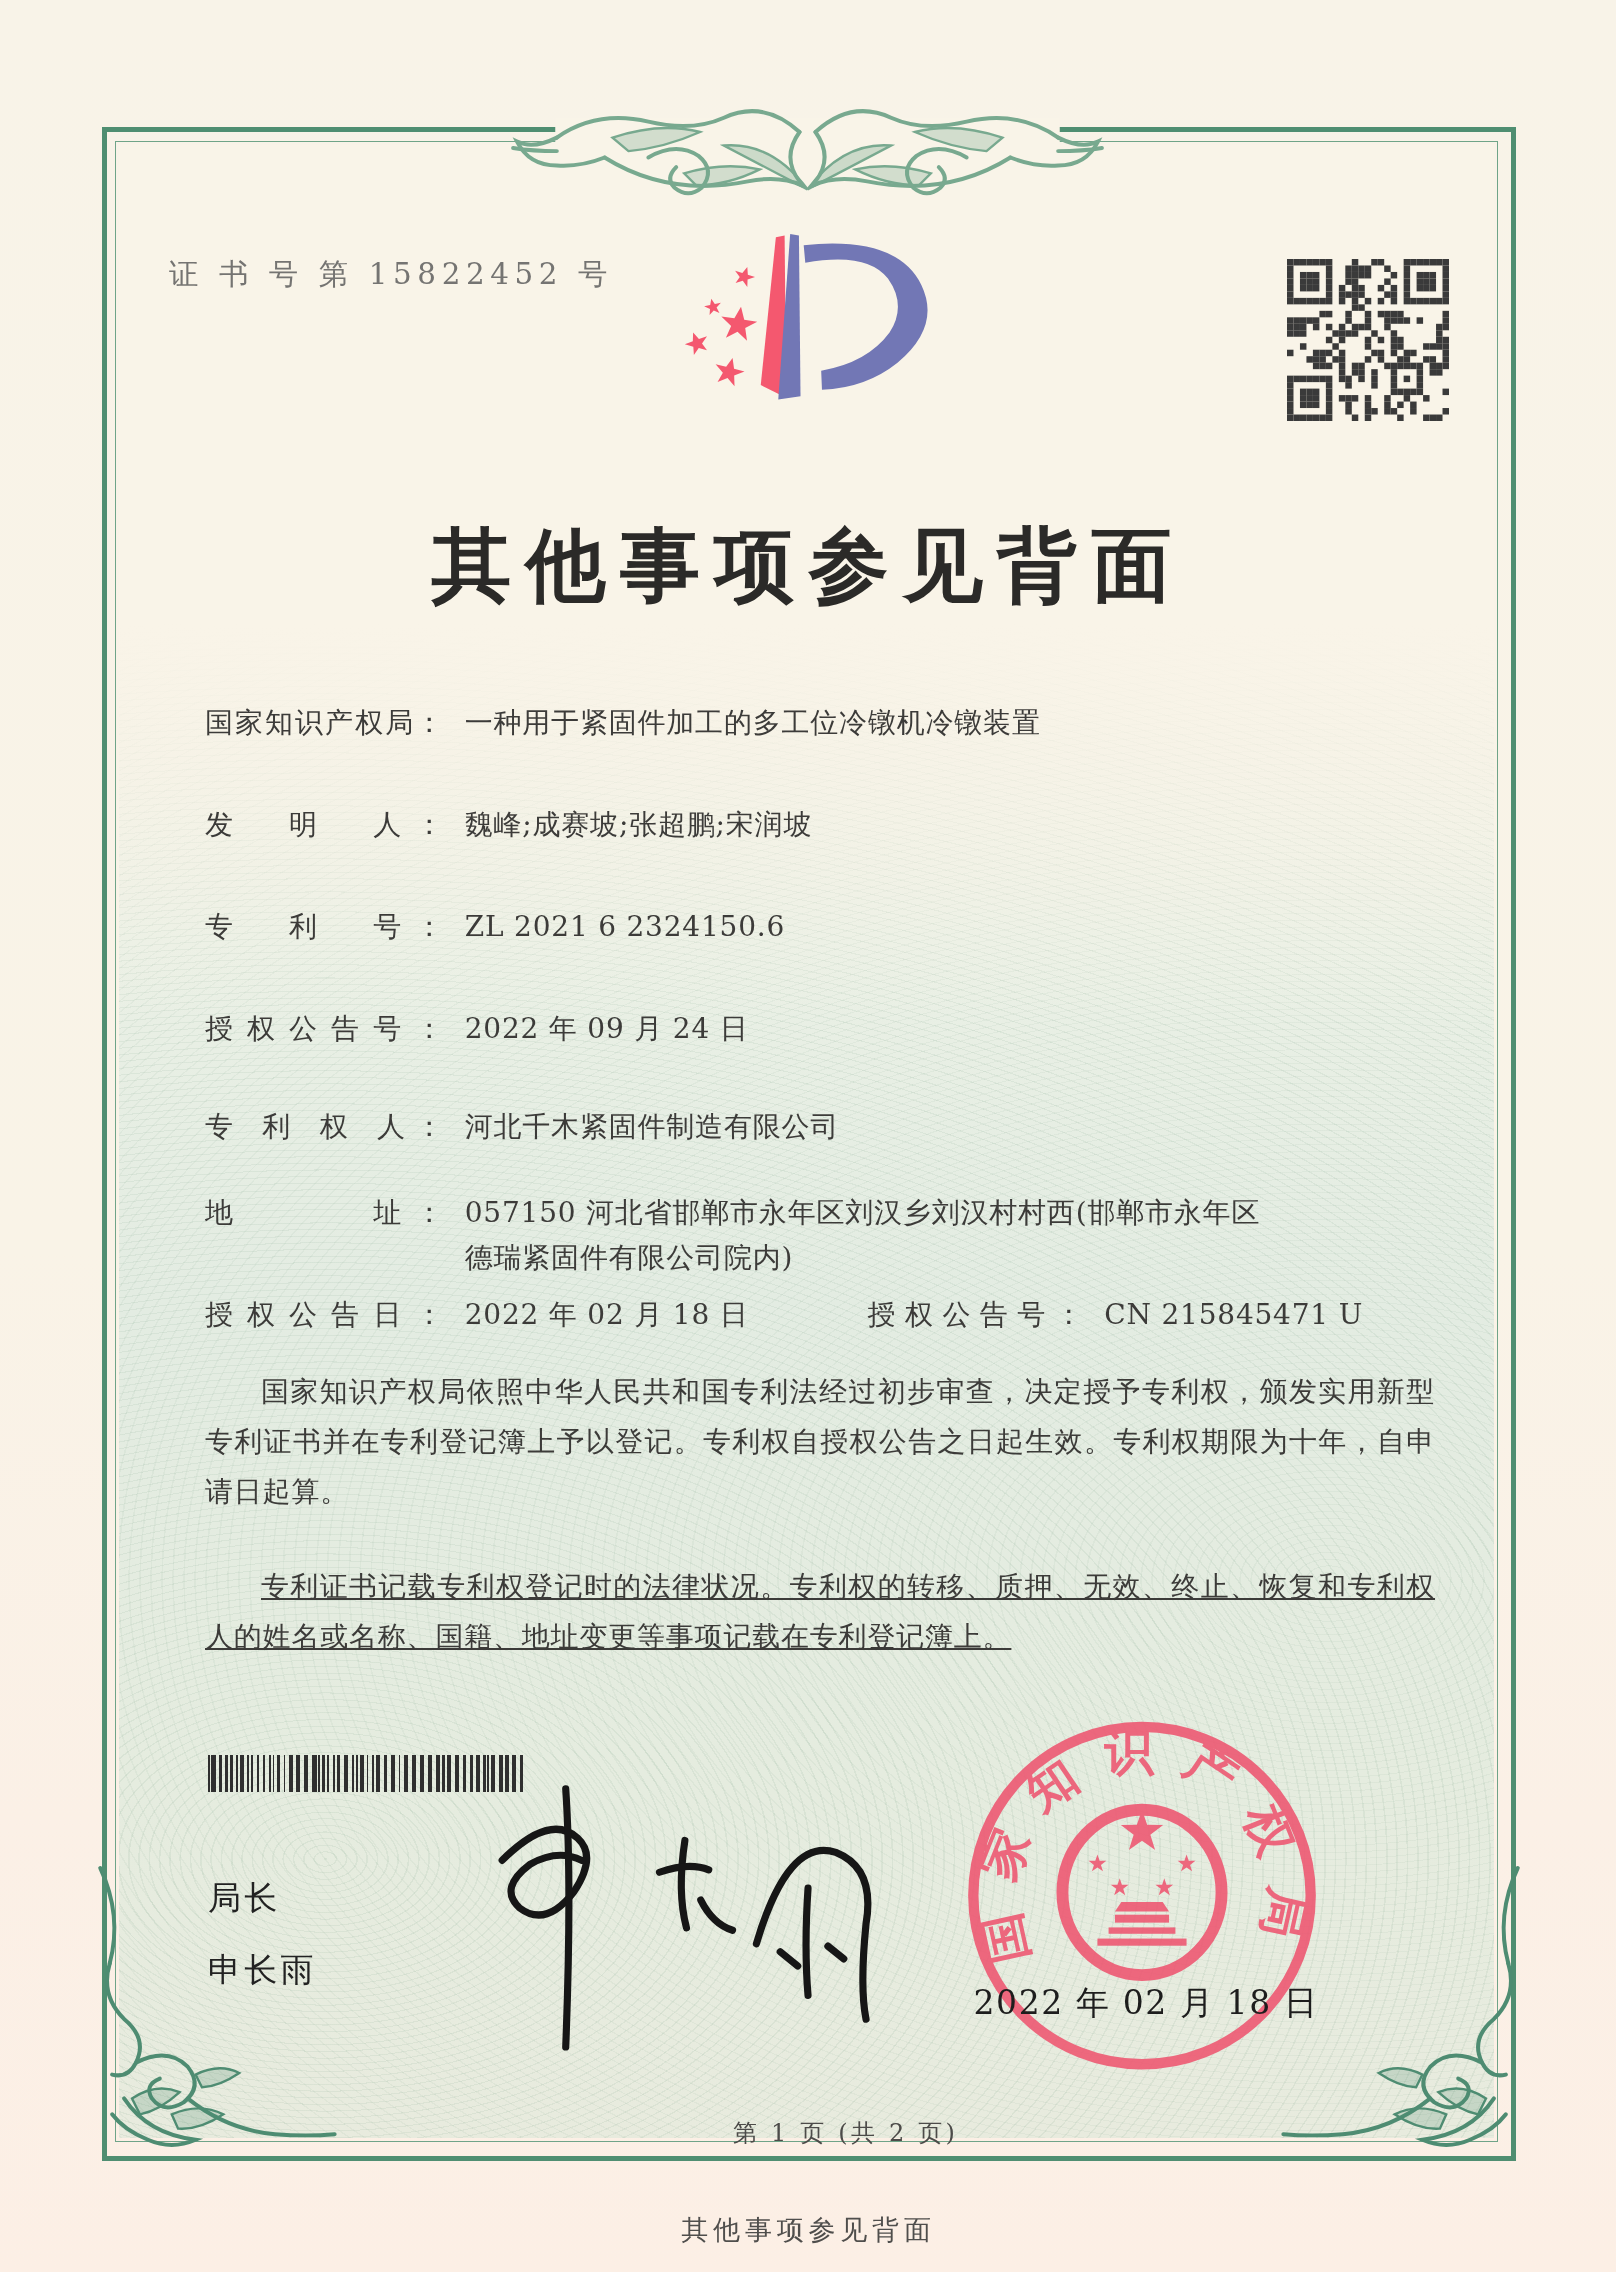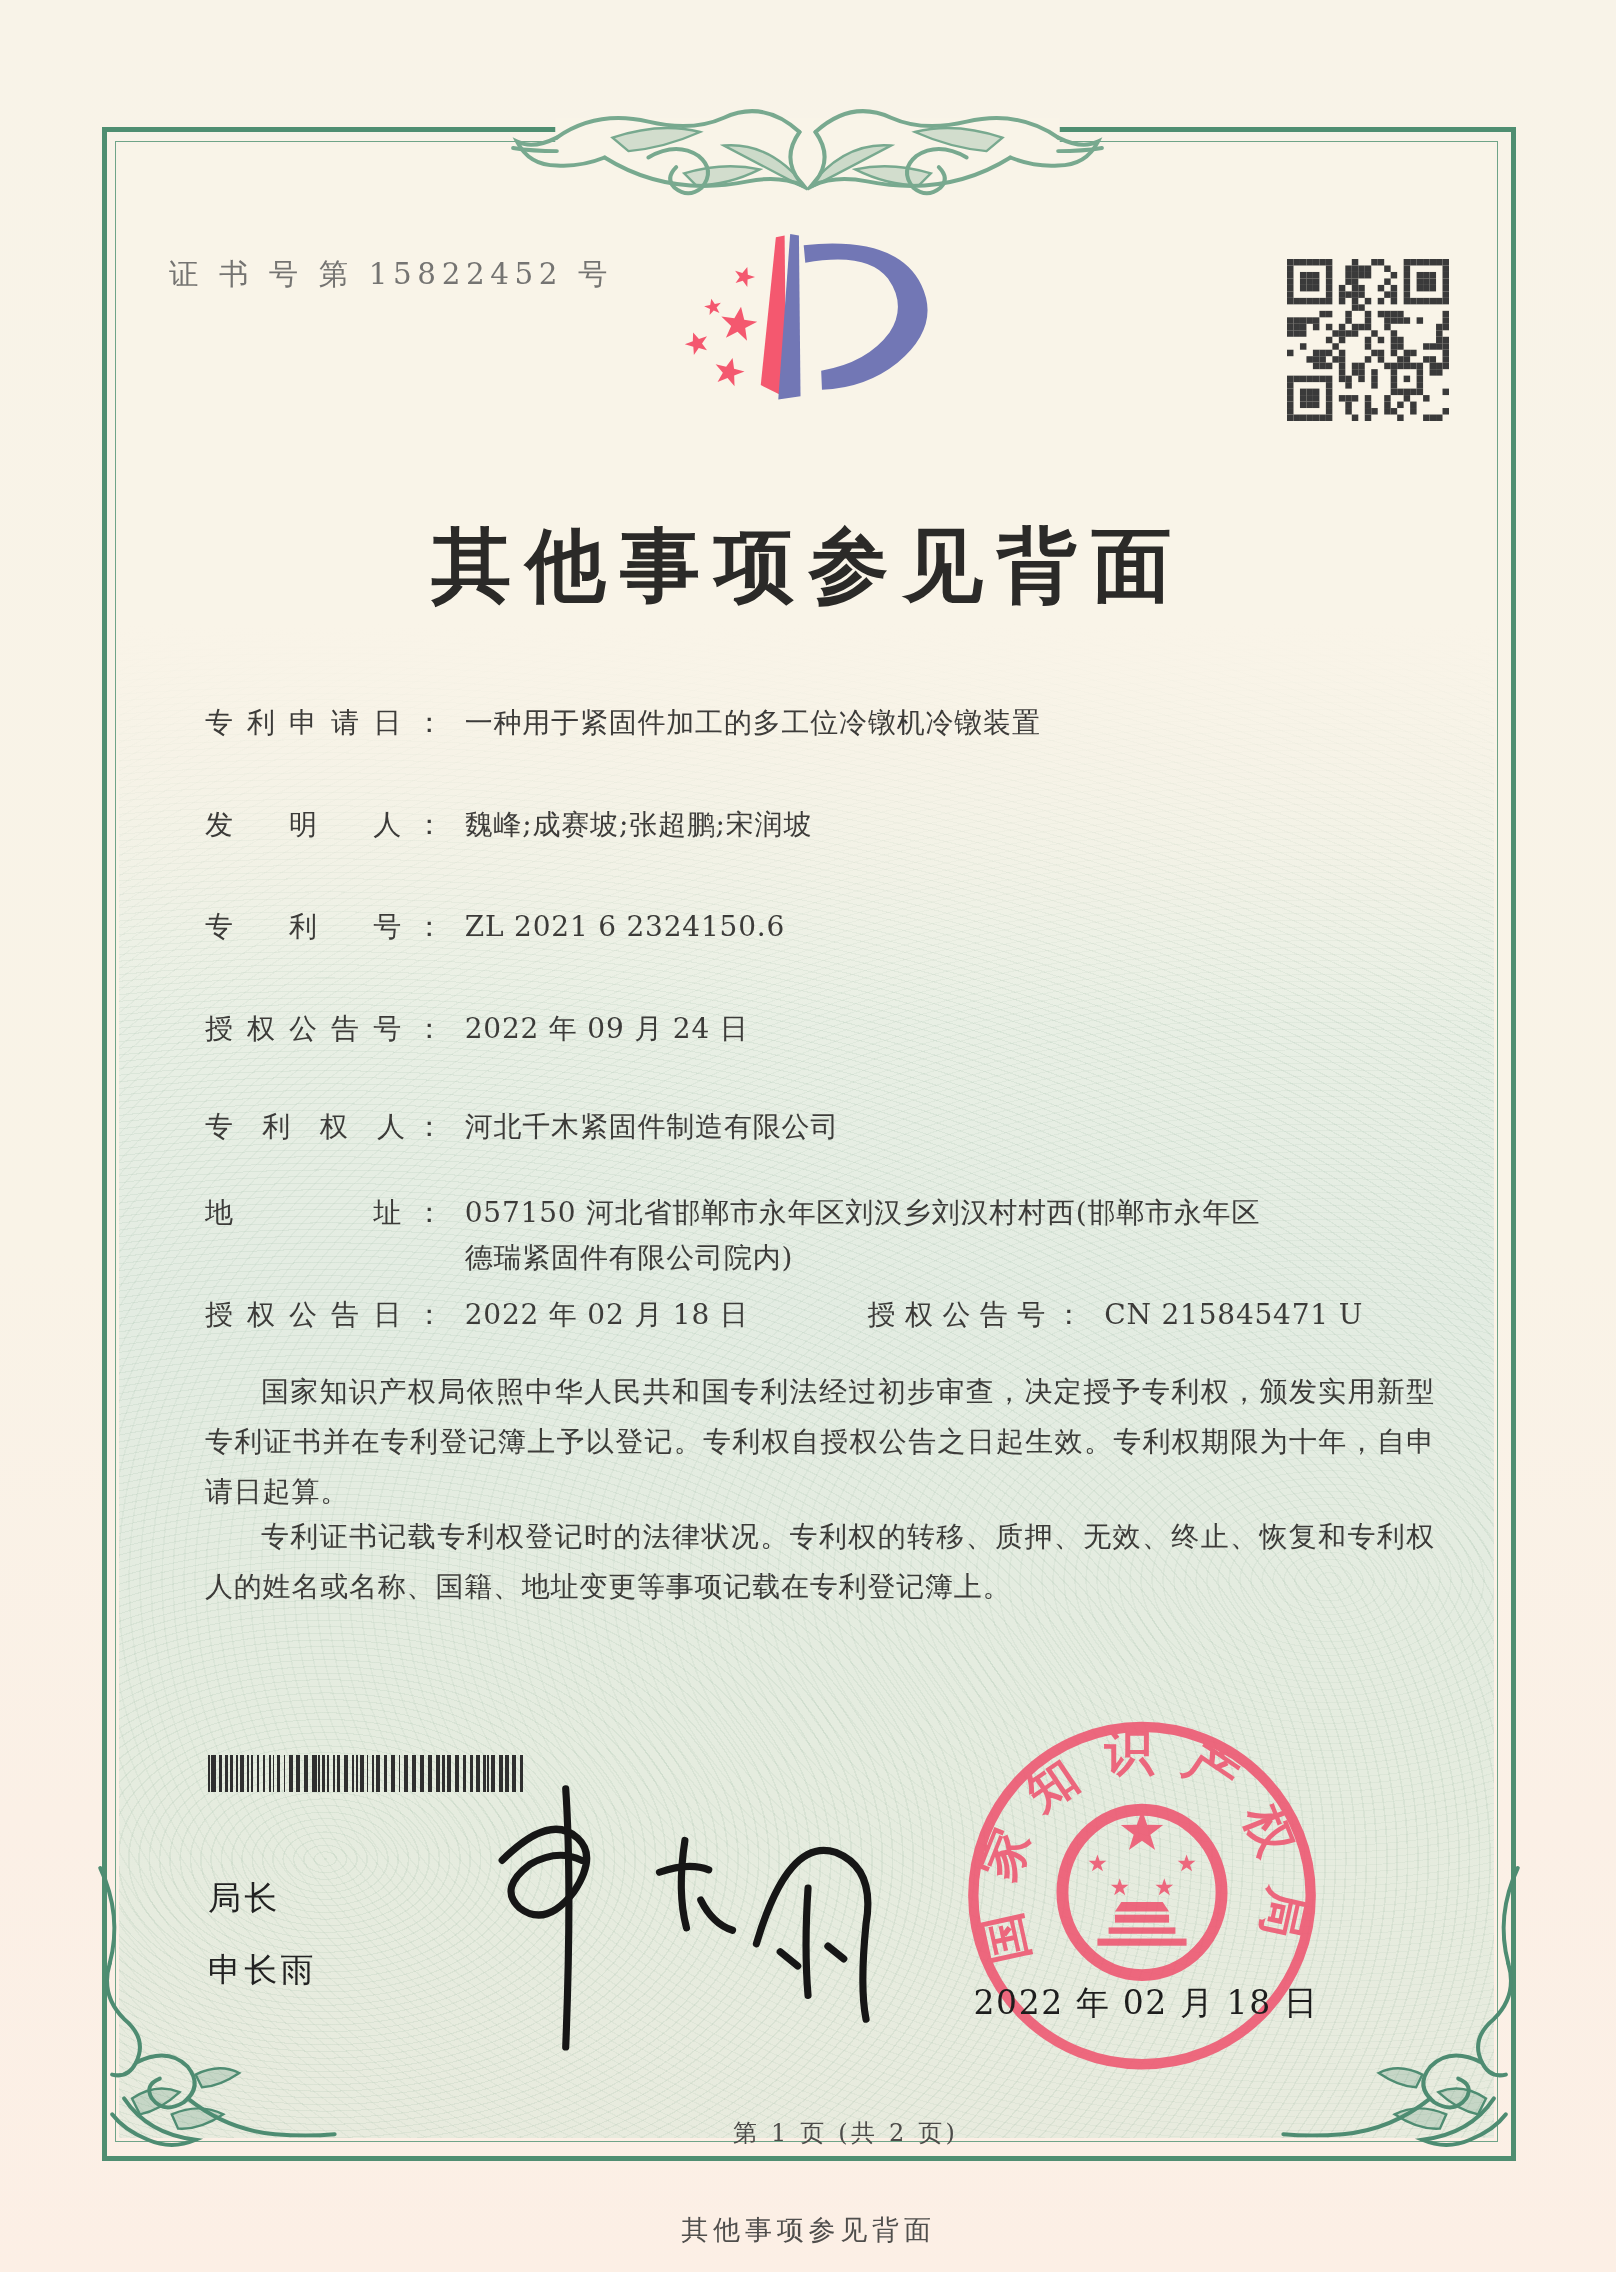"专利申请日：" span.flabel { text: 专利申请日 -> 国家知识产权局 }
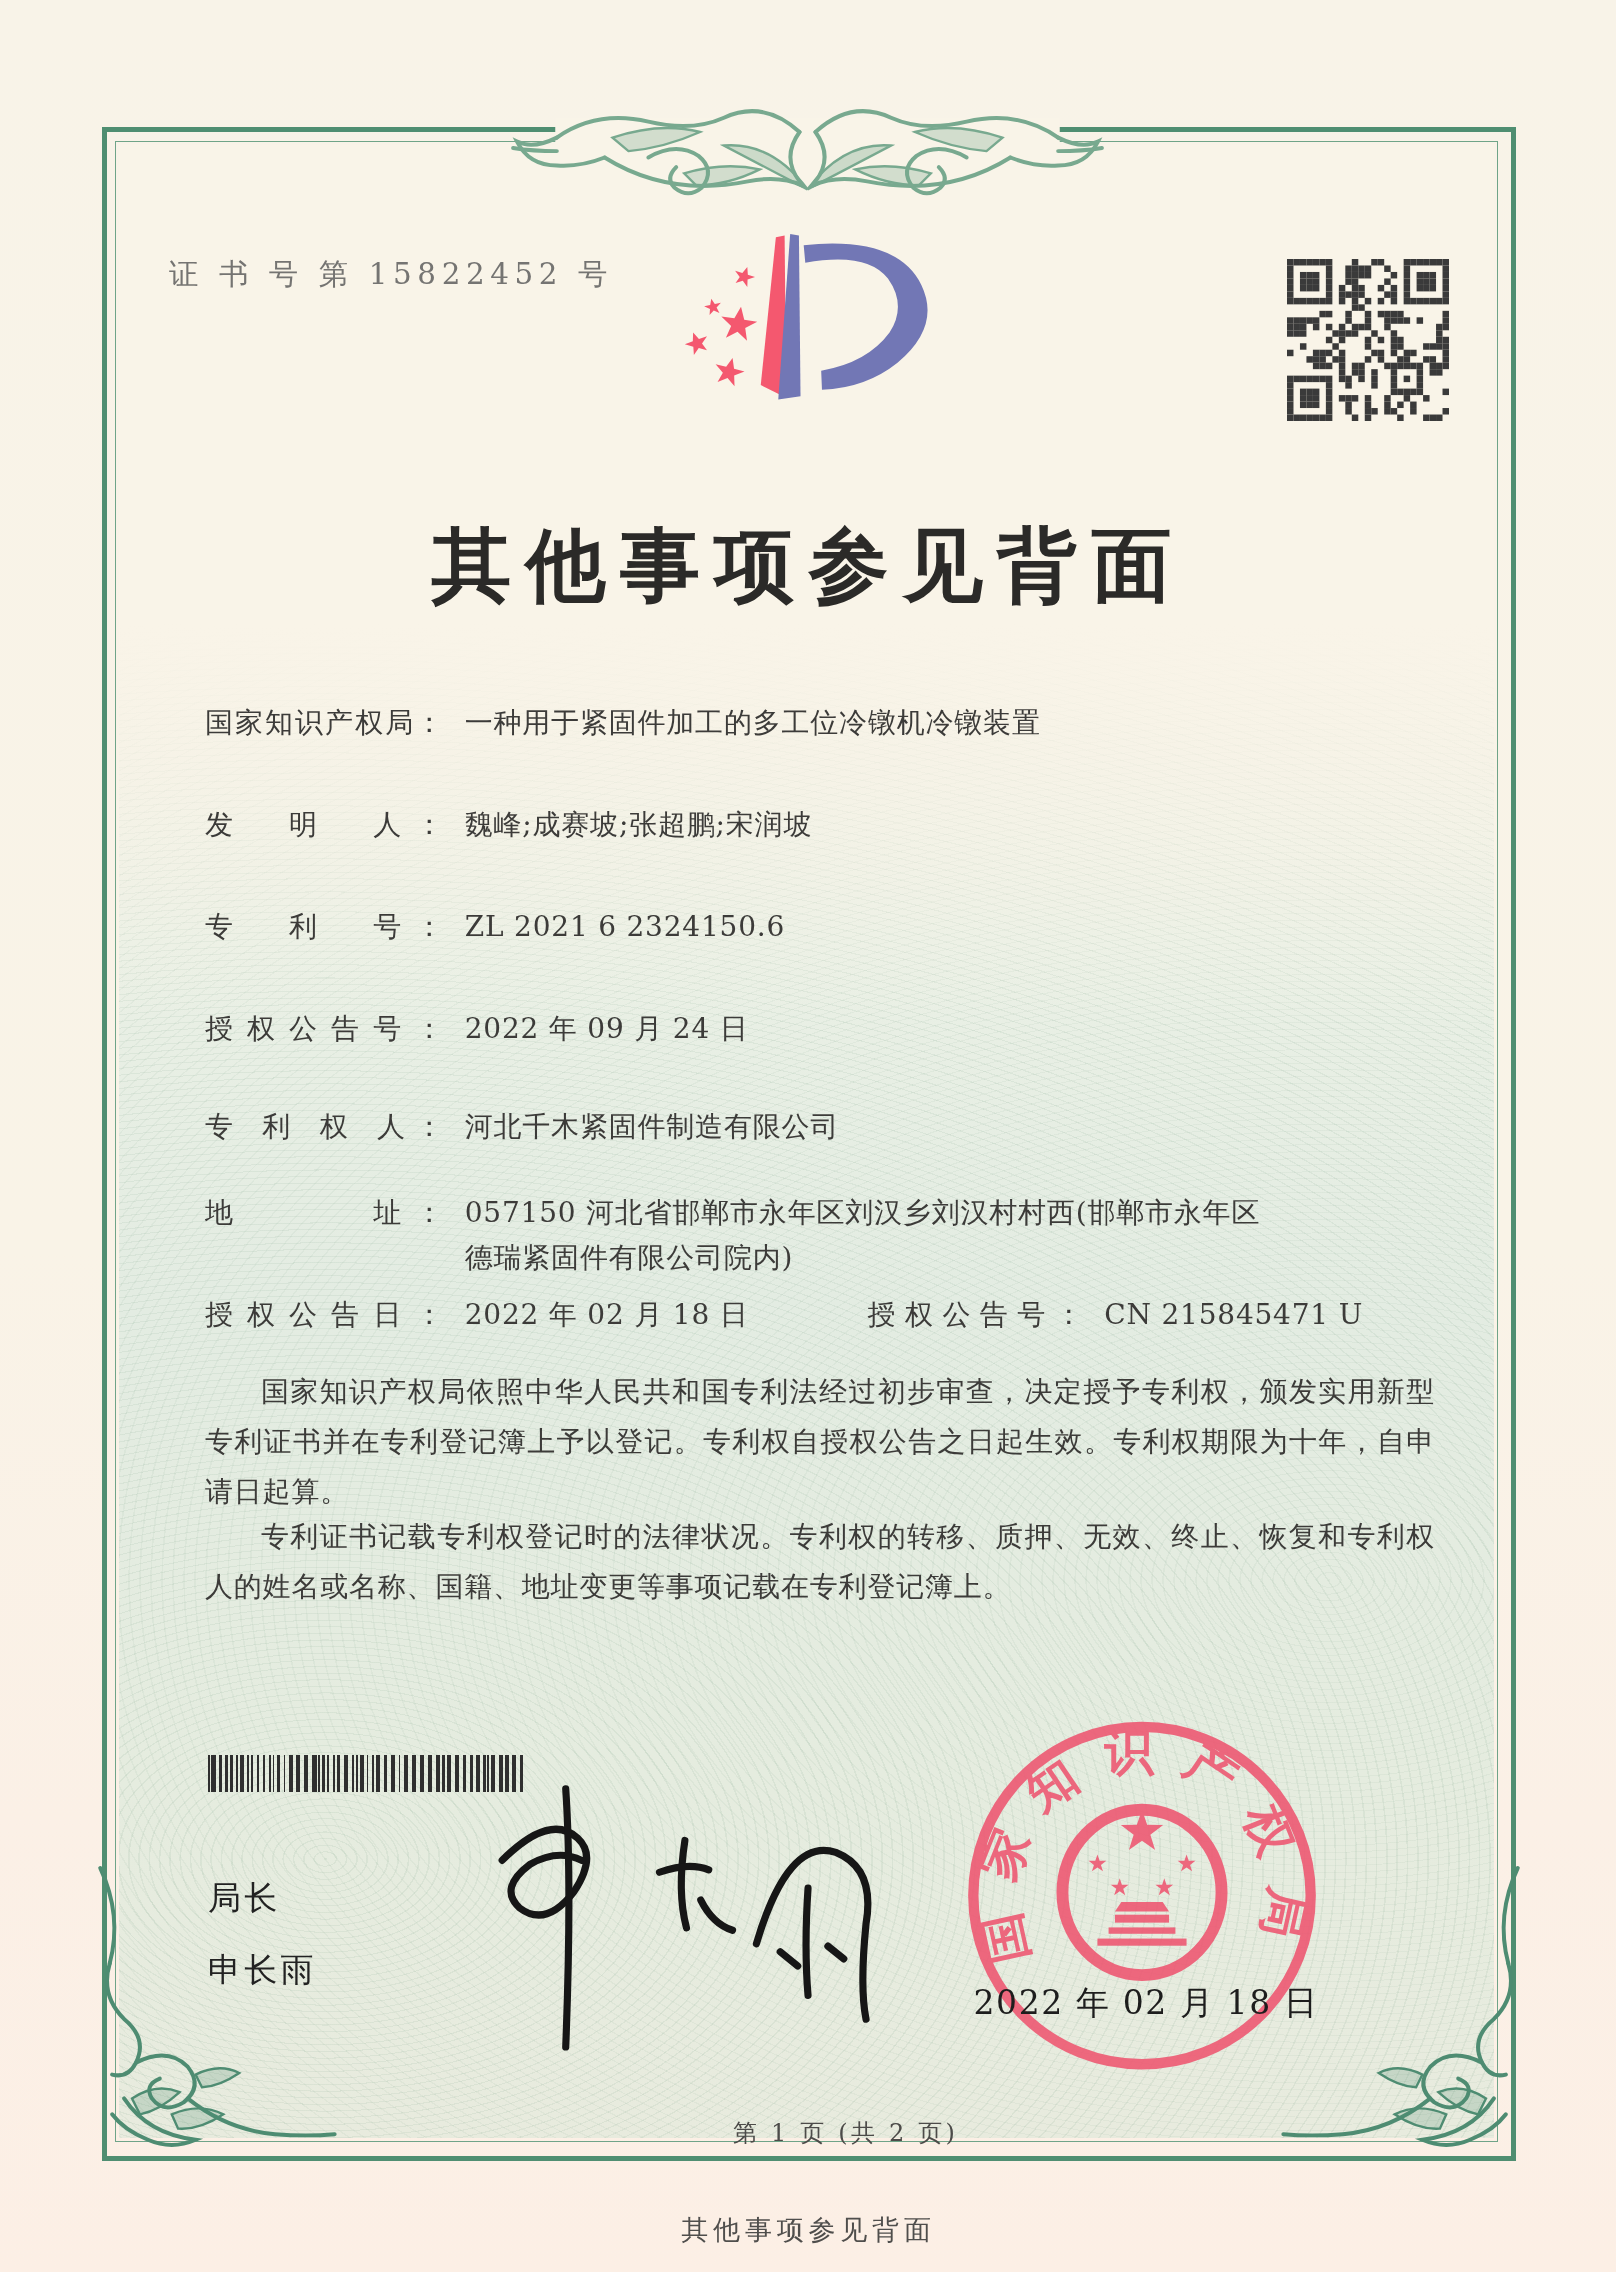"专利证书记载专利权登记时的法律状况。专利权的转移、质押、无效、终止、恢复和专利权" div.abs { text-decoration: none -> underline; top: 1512px -> 1562px }
